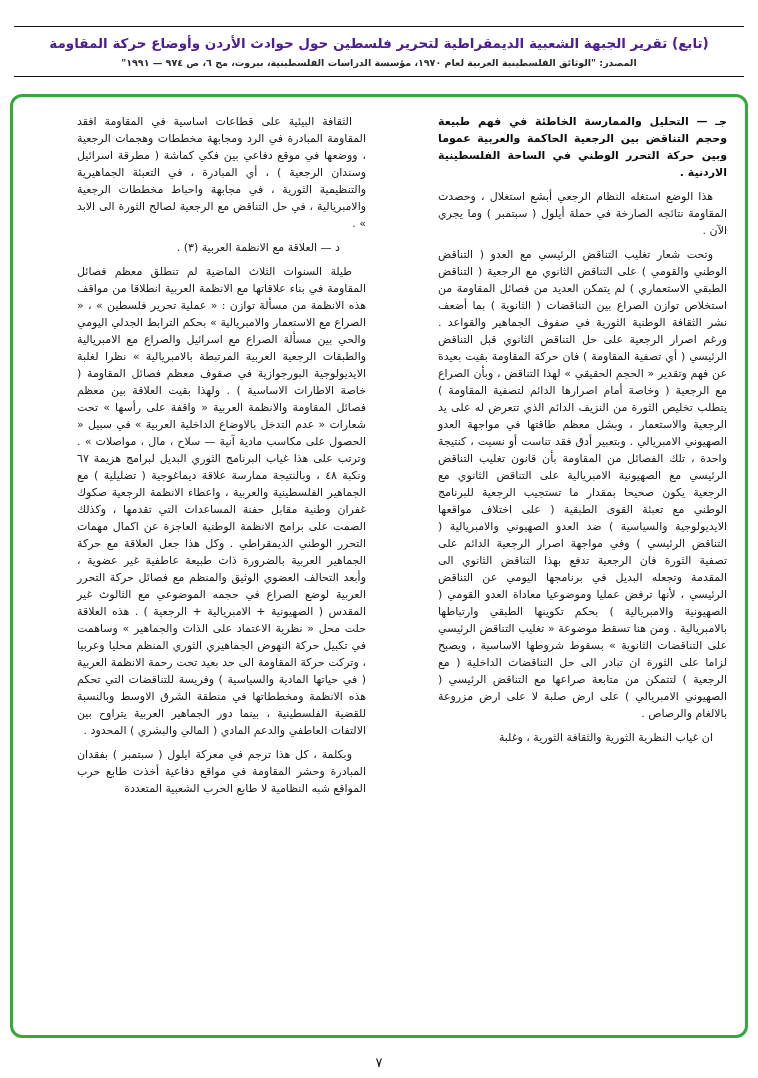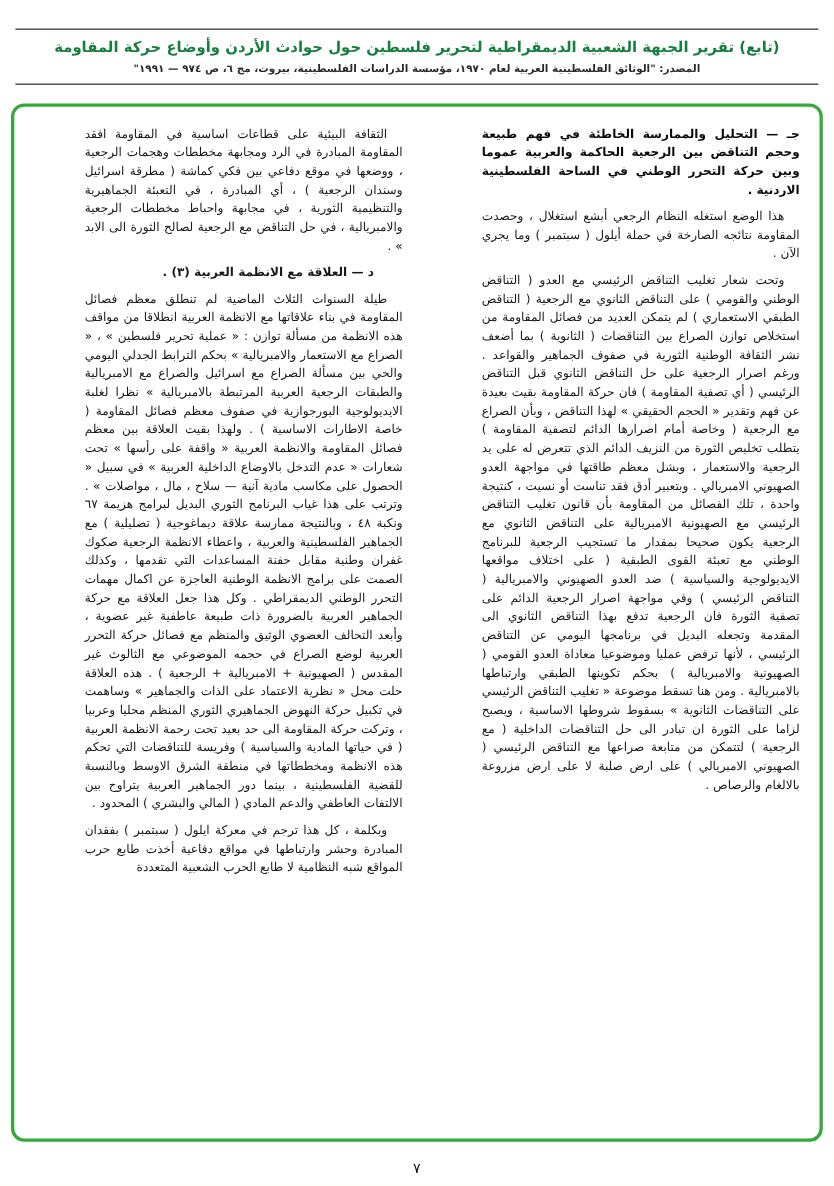"(تابع) تقرير الجبهة الشعبية الديمقراطية" .doc-title { color: #15803d -> #4c1d95 }
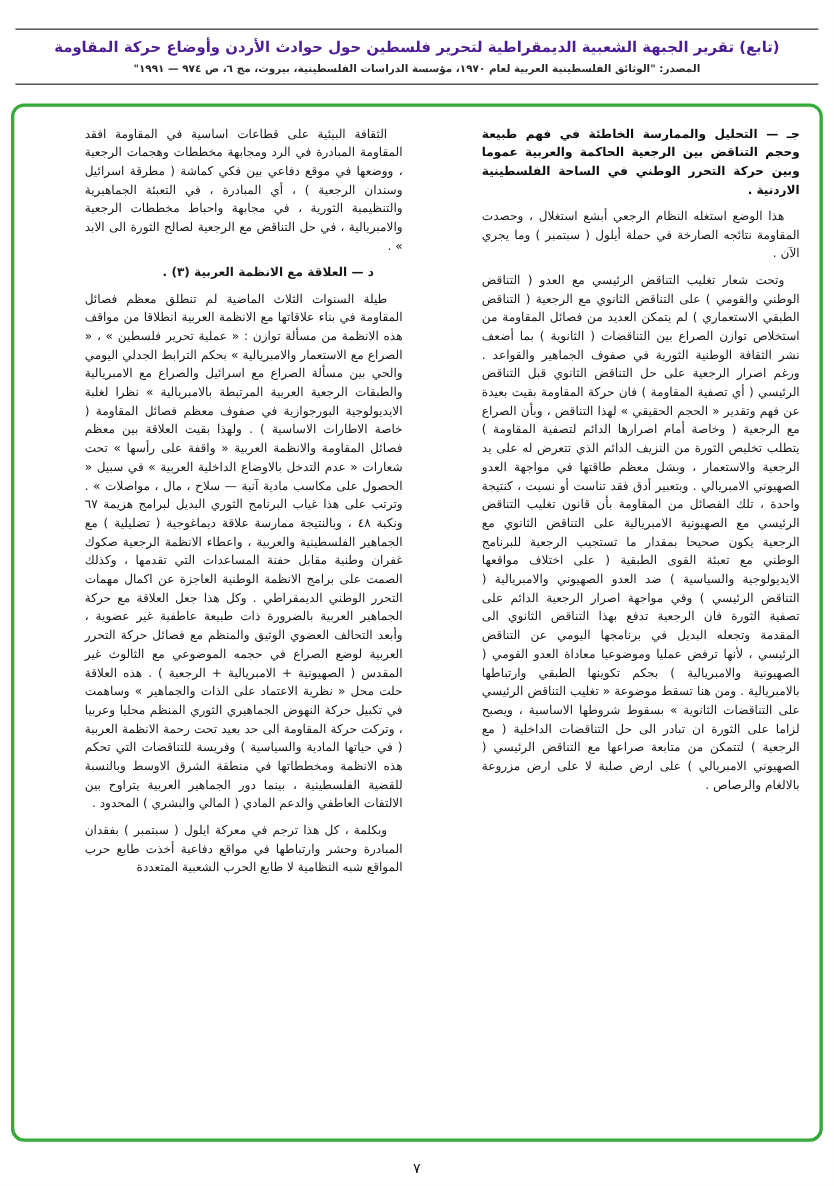"د — العلاقة مع الانظمة" .para.subhead { font-weight: bold -> normal }
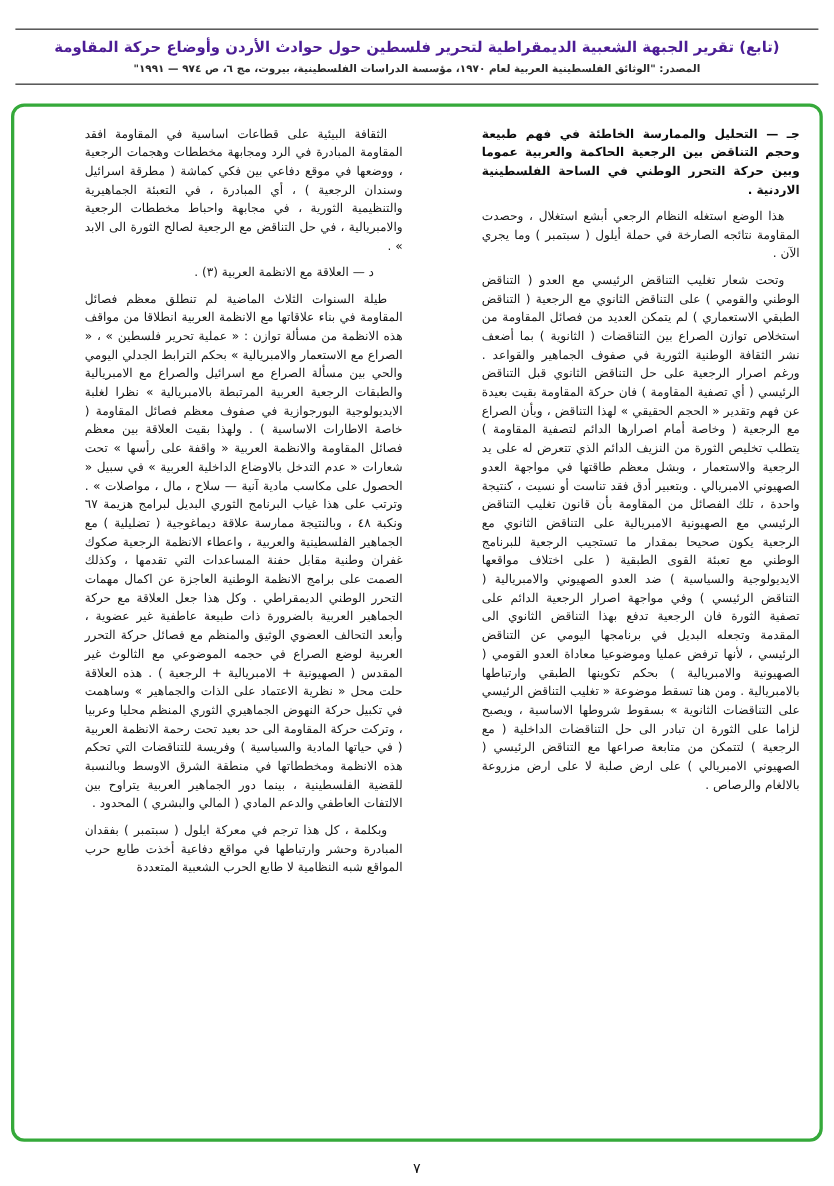"ان غياب النظرية الثورية والثقافة" div.para { html: none -> <div>ان غياب النظرية الثورية والثقافة الثورية ، وغلبة</div> }
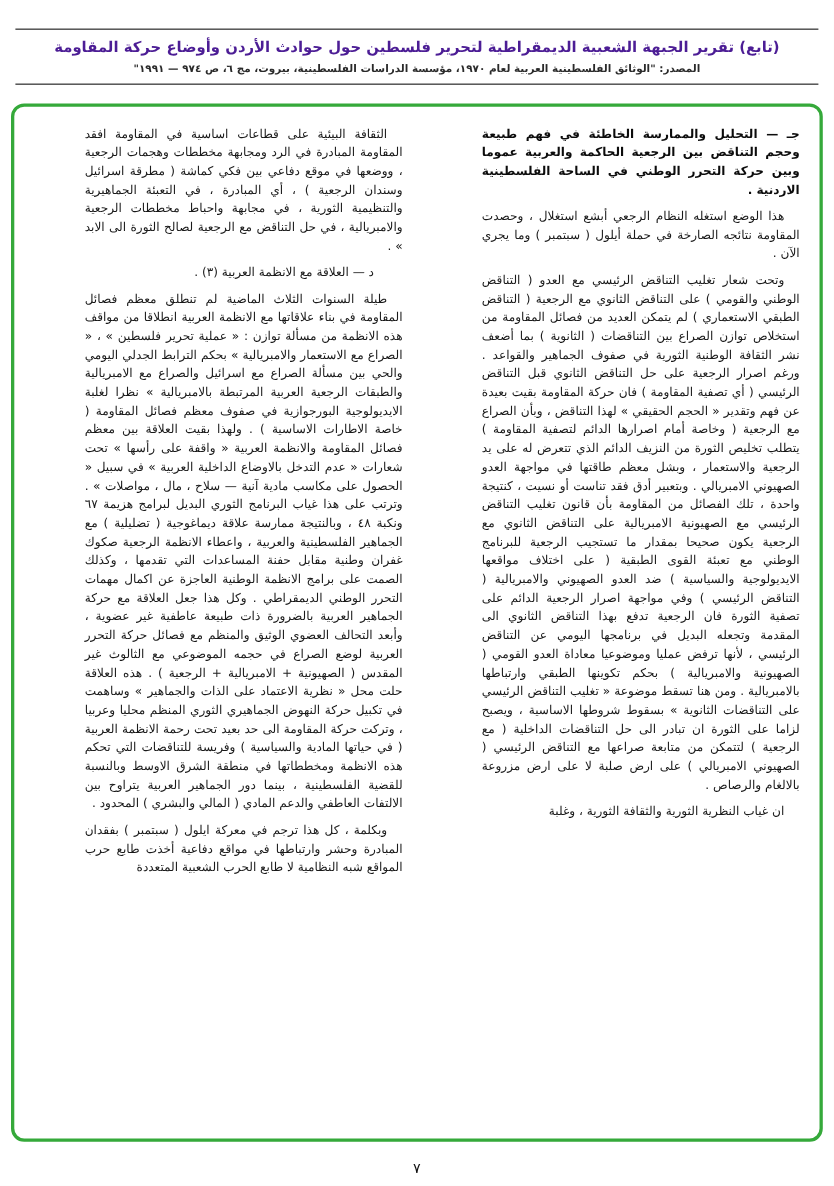"وبكلمة ، كل هذا ترجم" div.para { text: وارتباطها -> المقاومة }
